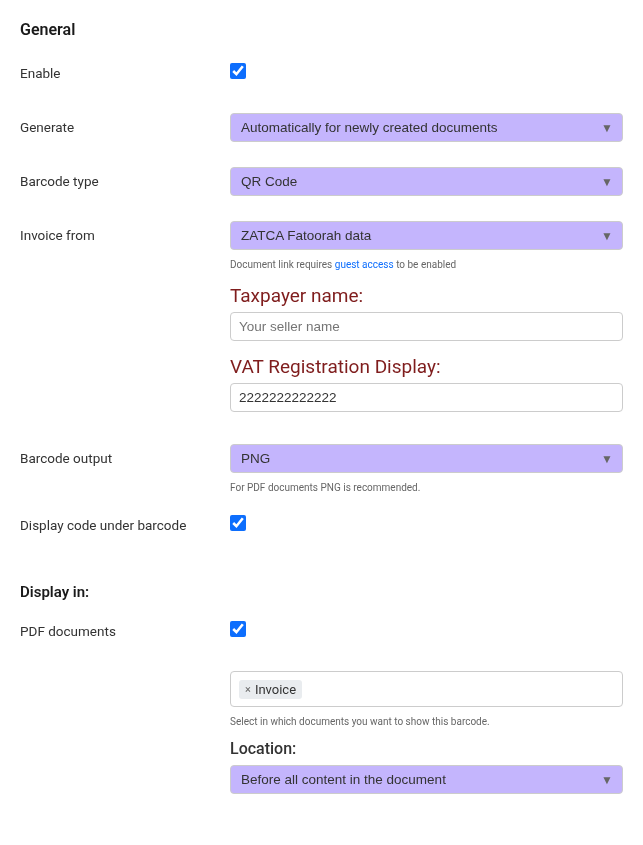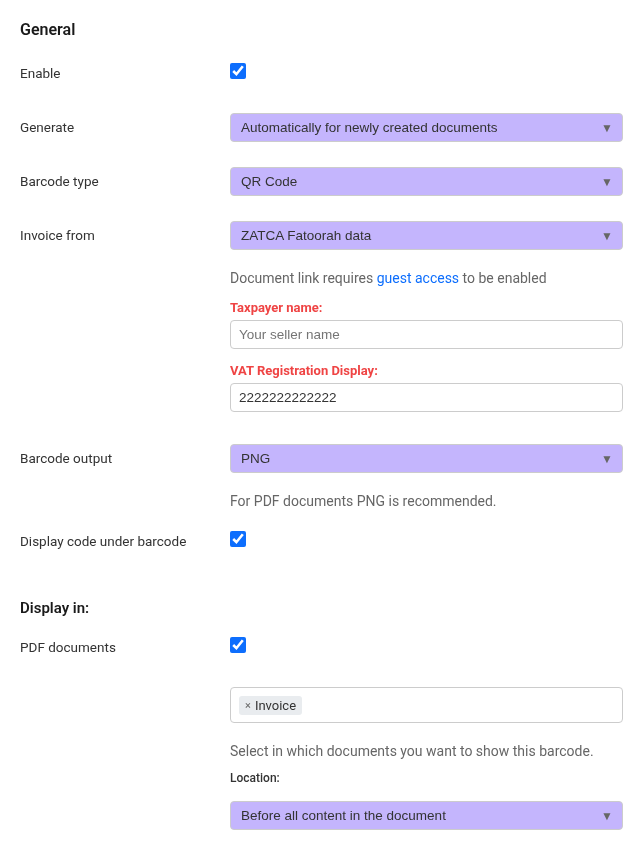"Document link requires guest access" .hint-text { font-size: 14px -> 10px; margin-top: 20px -> 9px }
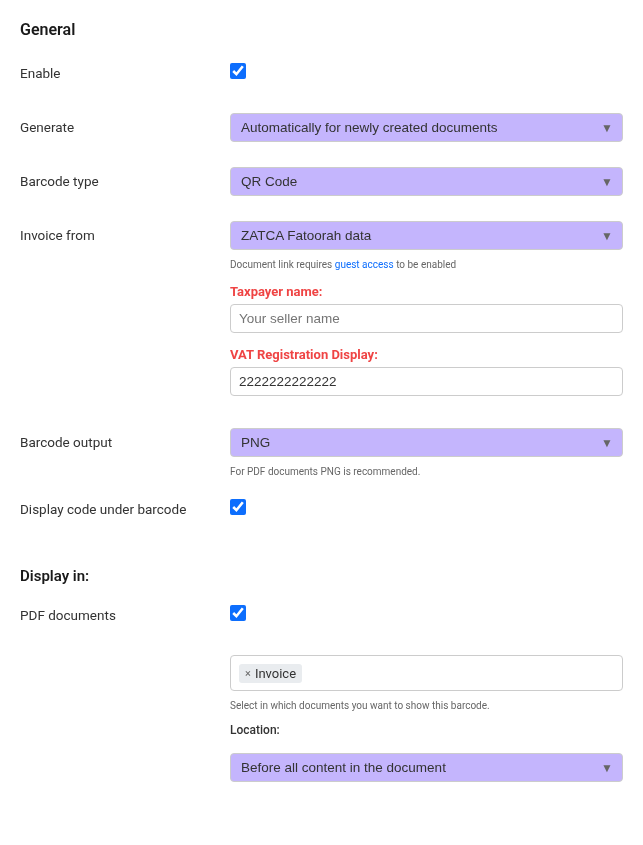"Taxpayer name:" .field-label { color: #ef4444 -> #7f1d1d; font-size: 13px -> 19px; font-weight: 700 -> 400 }
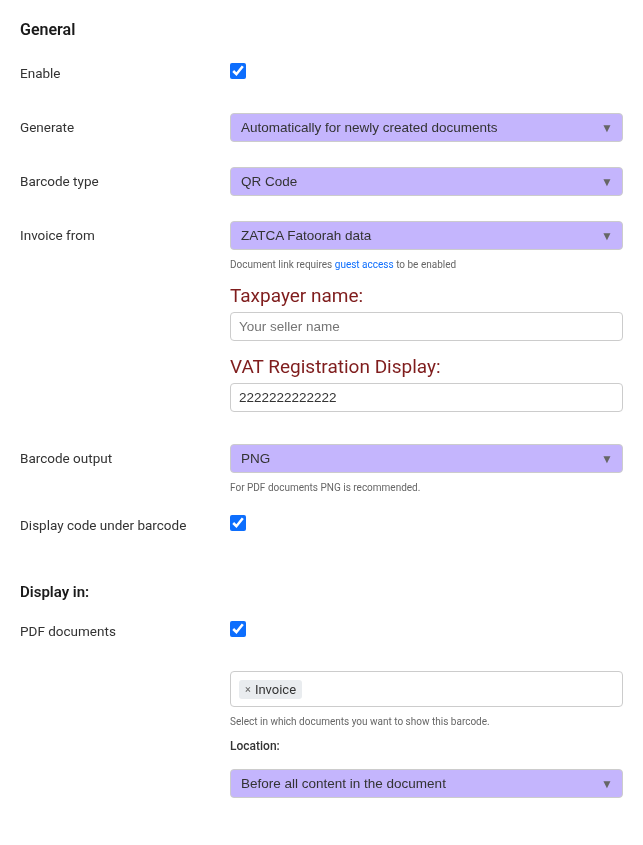"Location:" .sub-label { font-size: 12px -> 16px; margin-bottom: 16px -> 7px }
